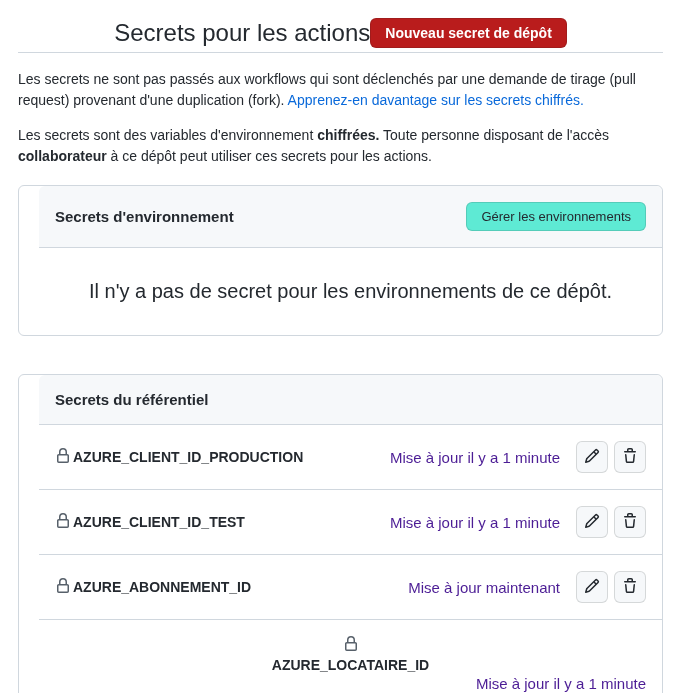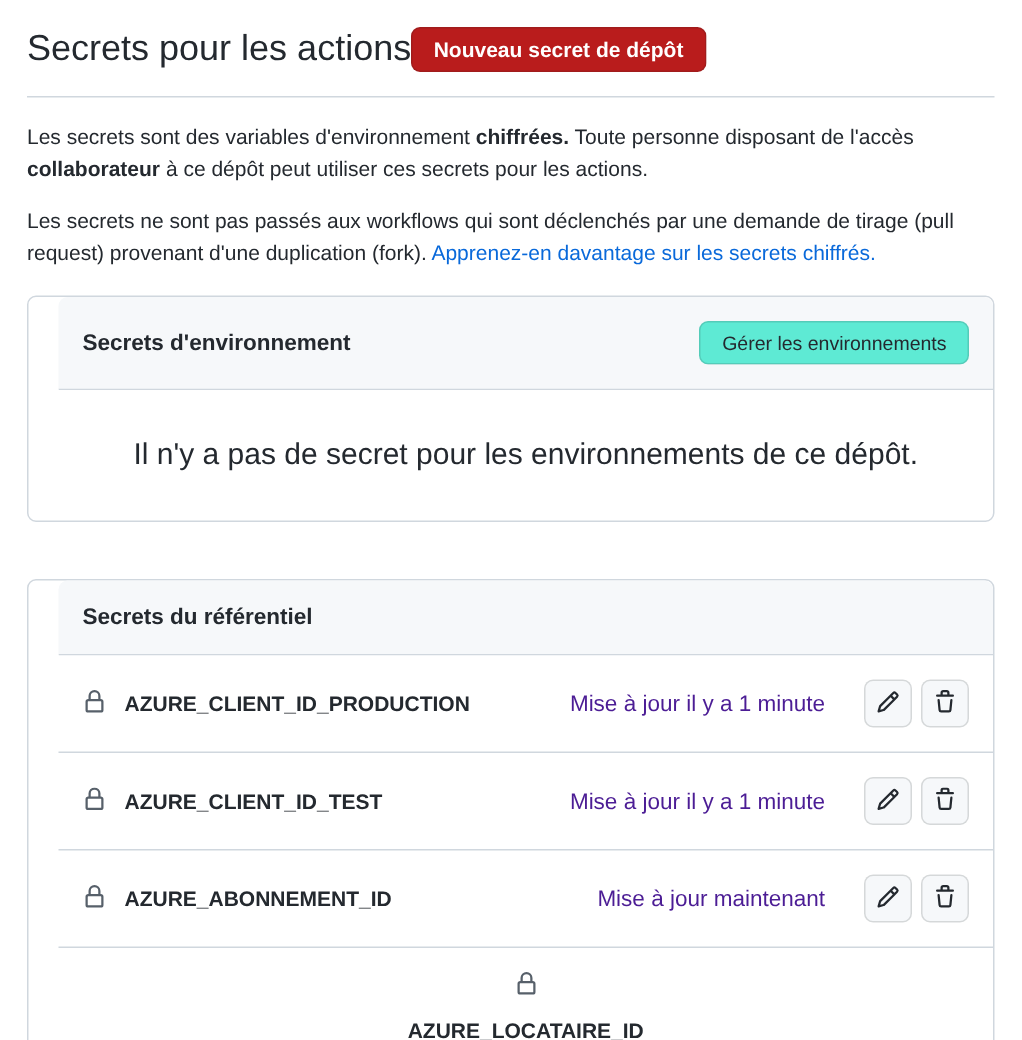"Secrets pour les actions" .header-row { justify-content: flex-start -> center; padding-bottom: 16px -> 4px }
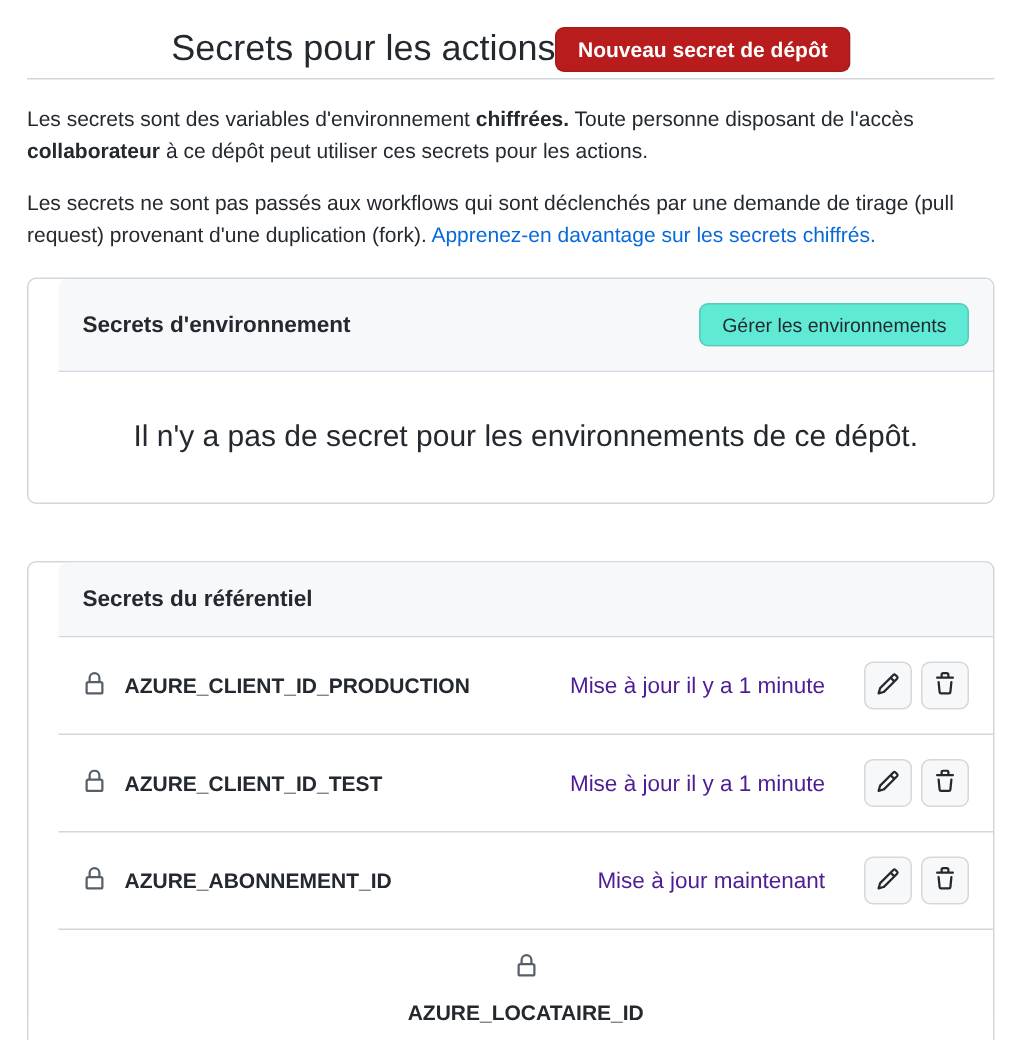"Les secrets sont des variables" p { order: before "Les secrets ne sont pas" -> after "Les secrets ne sont pas" }
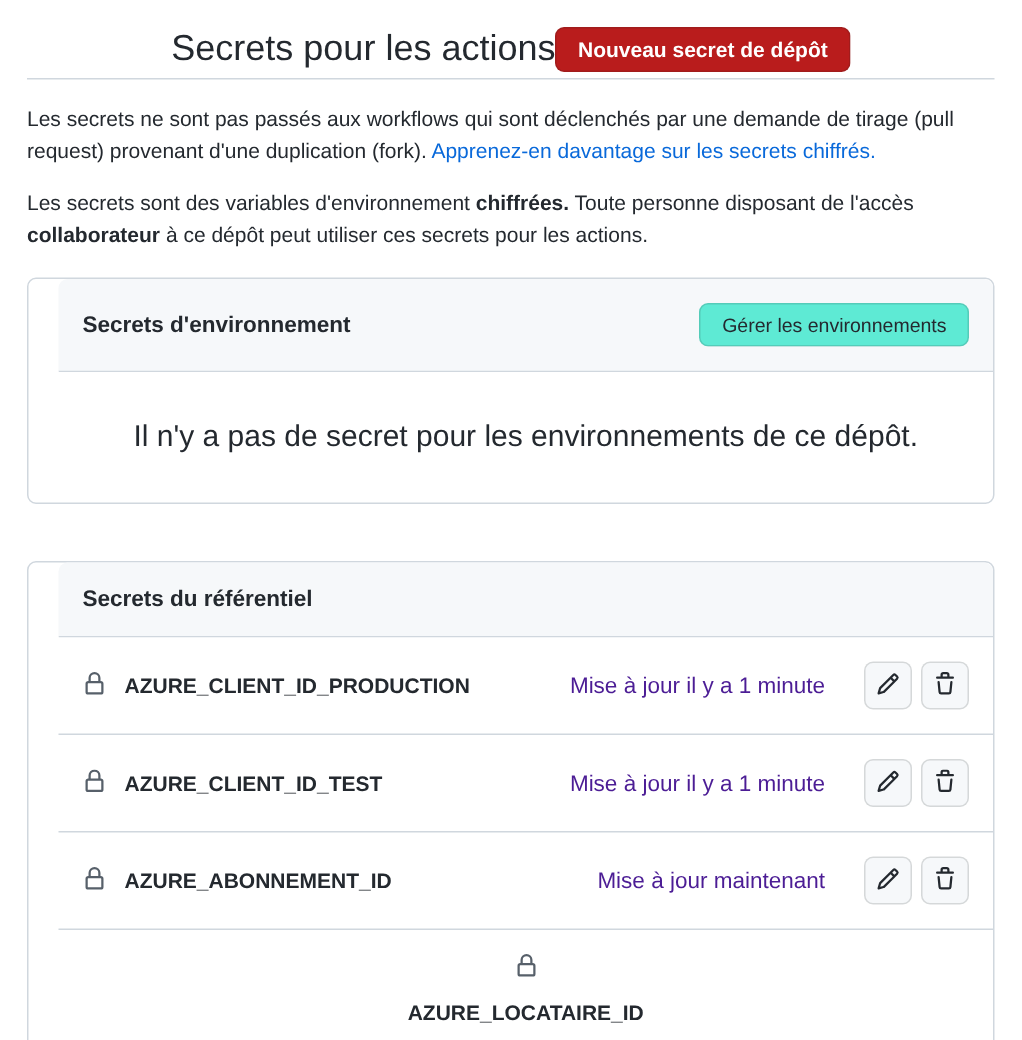"AZURE_CLIENT_ID_PRODUCTION" .secret-row { gap: 12px -> 2px }
